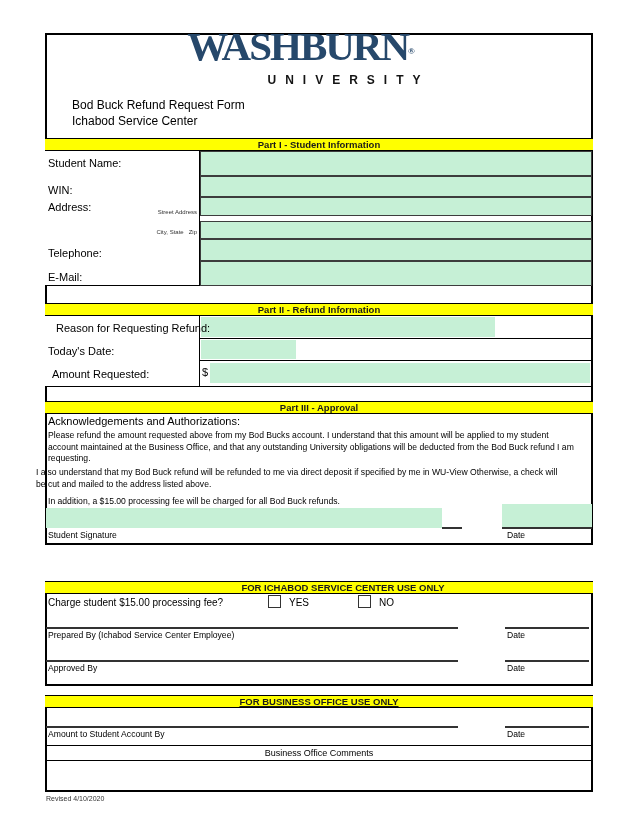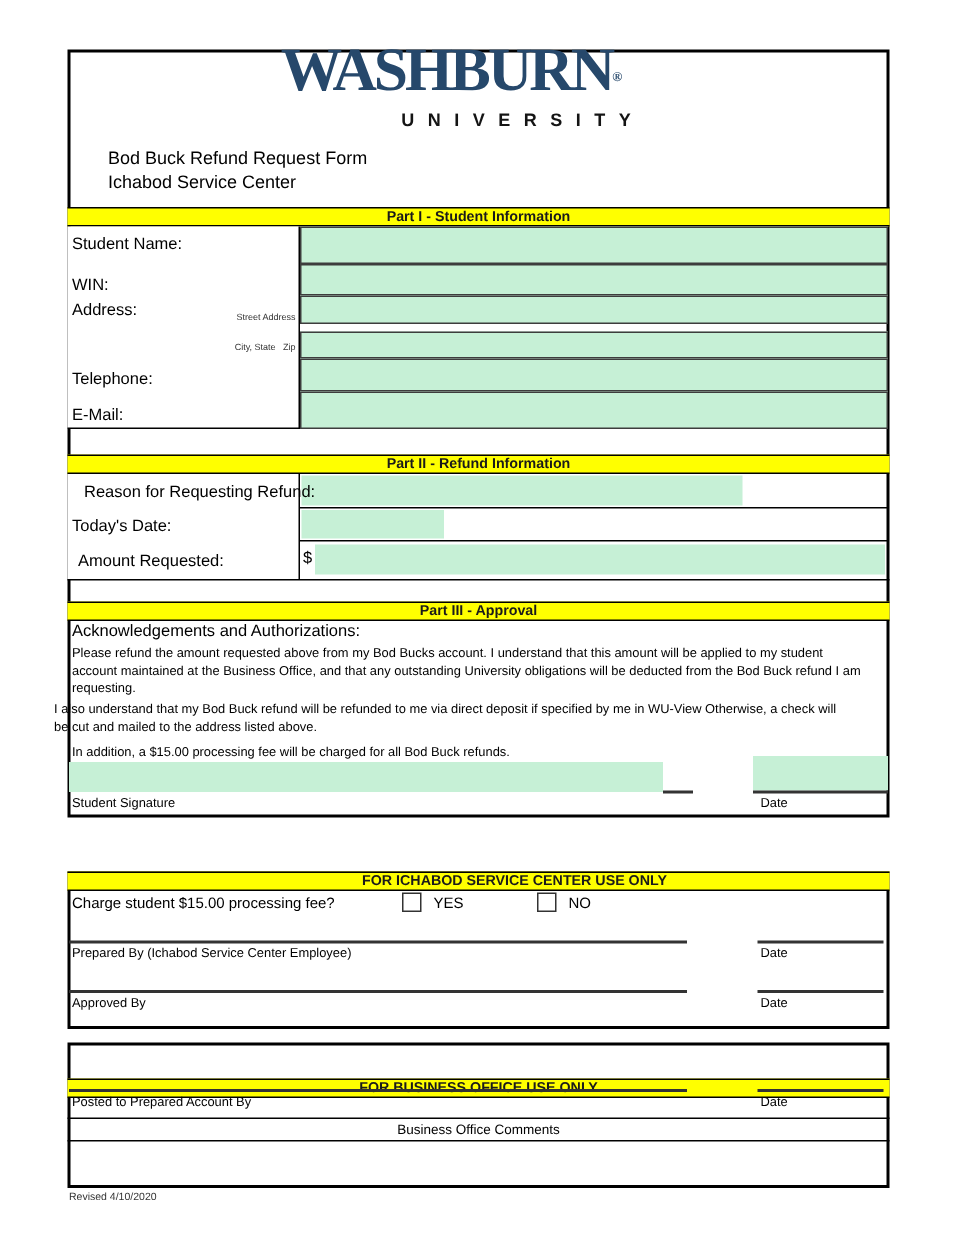"FOR BUSINESS OFFICE USE ONLY" div.ybar { text-decoration: none -> underline; top: 719px -> 695px }
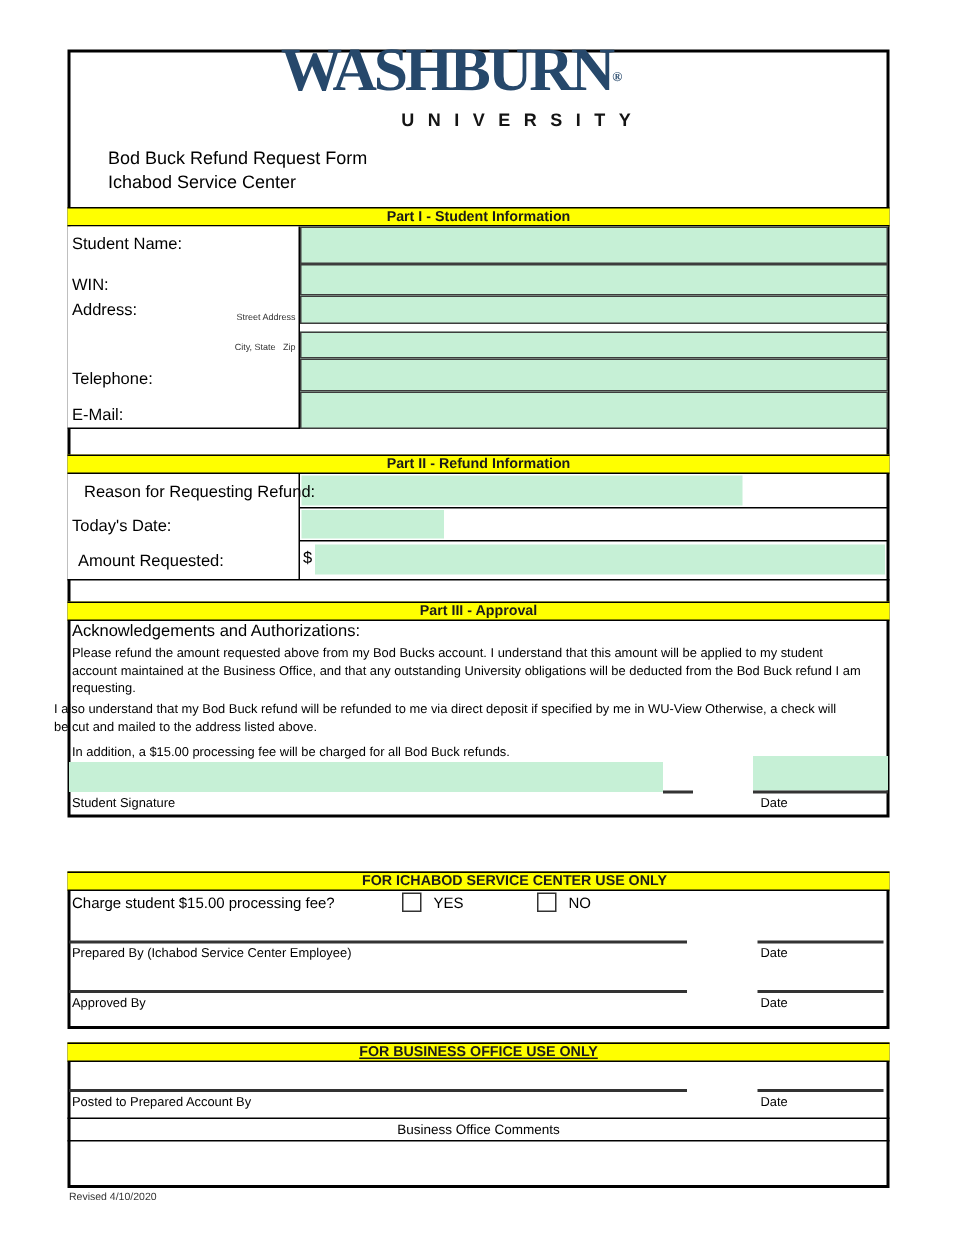"Posted to Prepared Account By" div.body-txt { text: Posted to Prepared -> Amount to Student }
